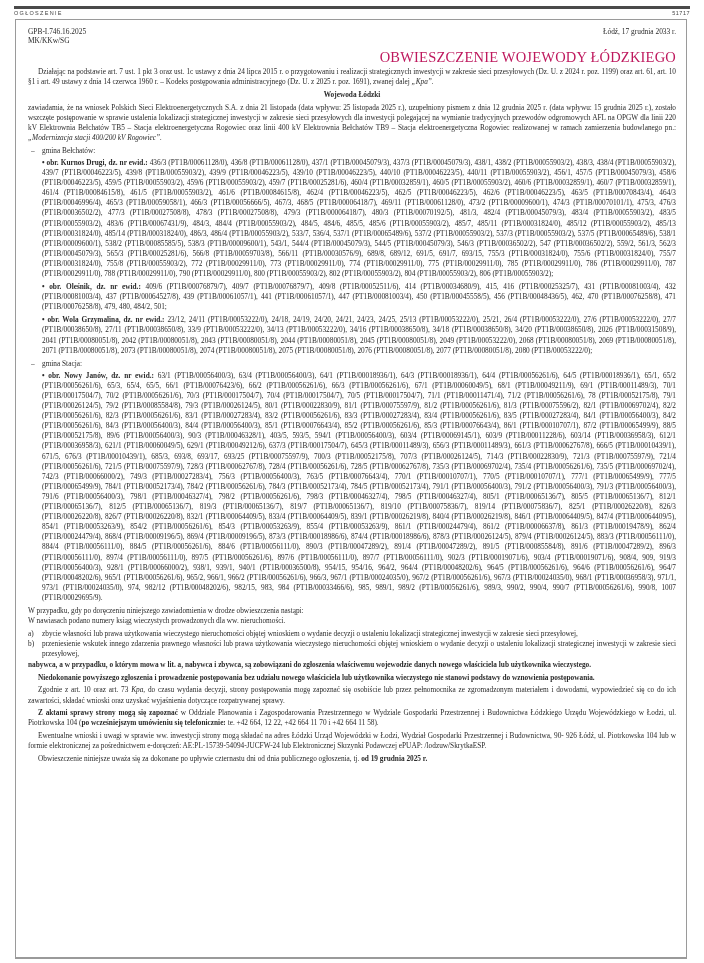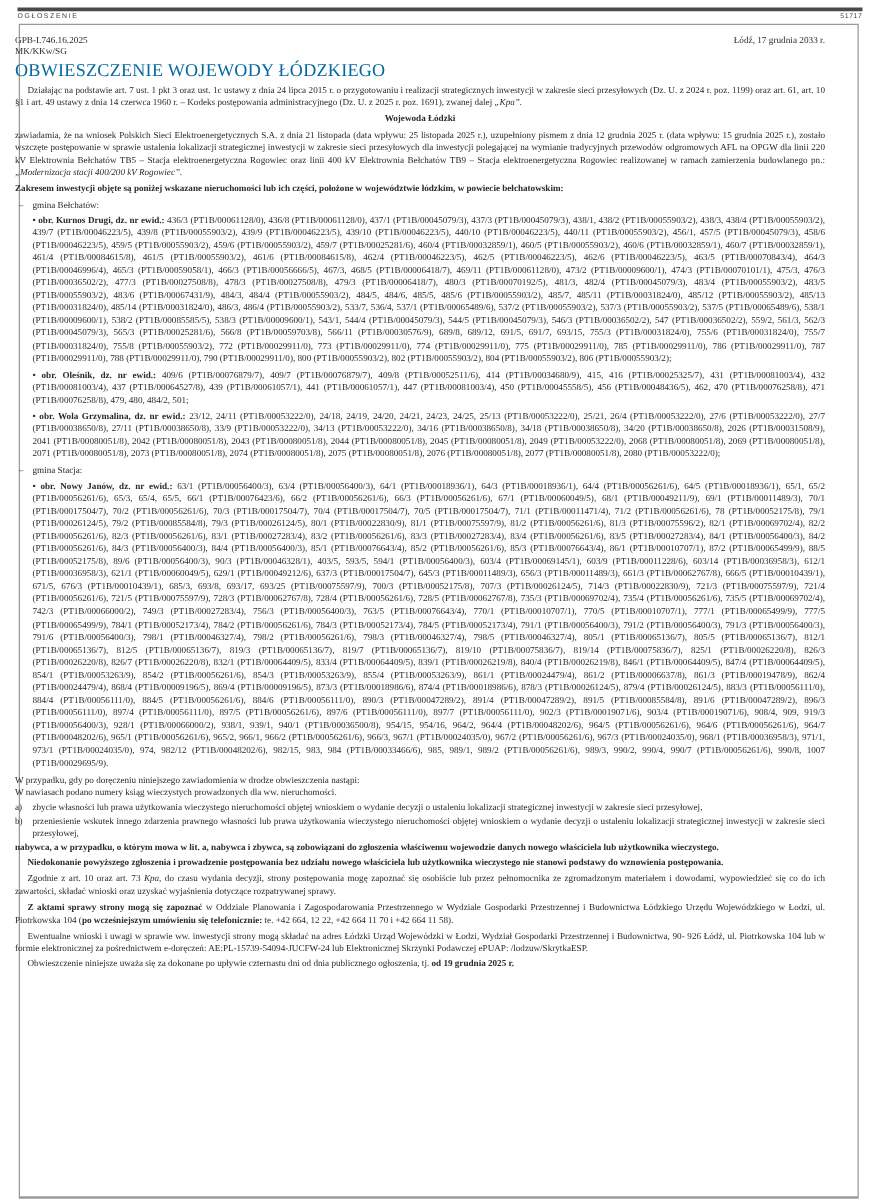"GPB-I.746.16.2025" .content { left: 12px -> 28px }
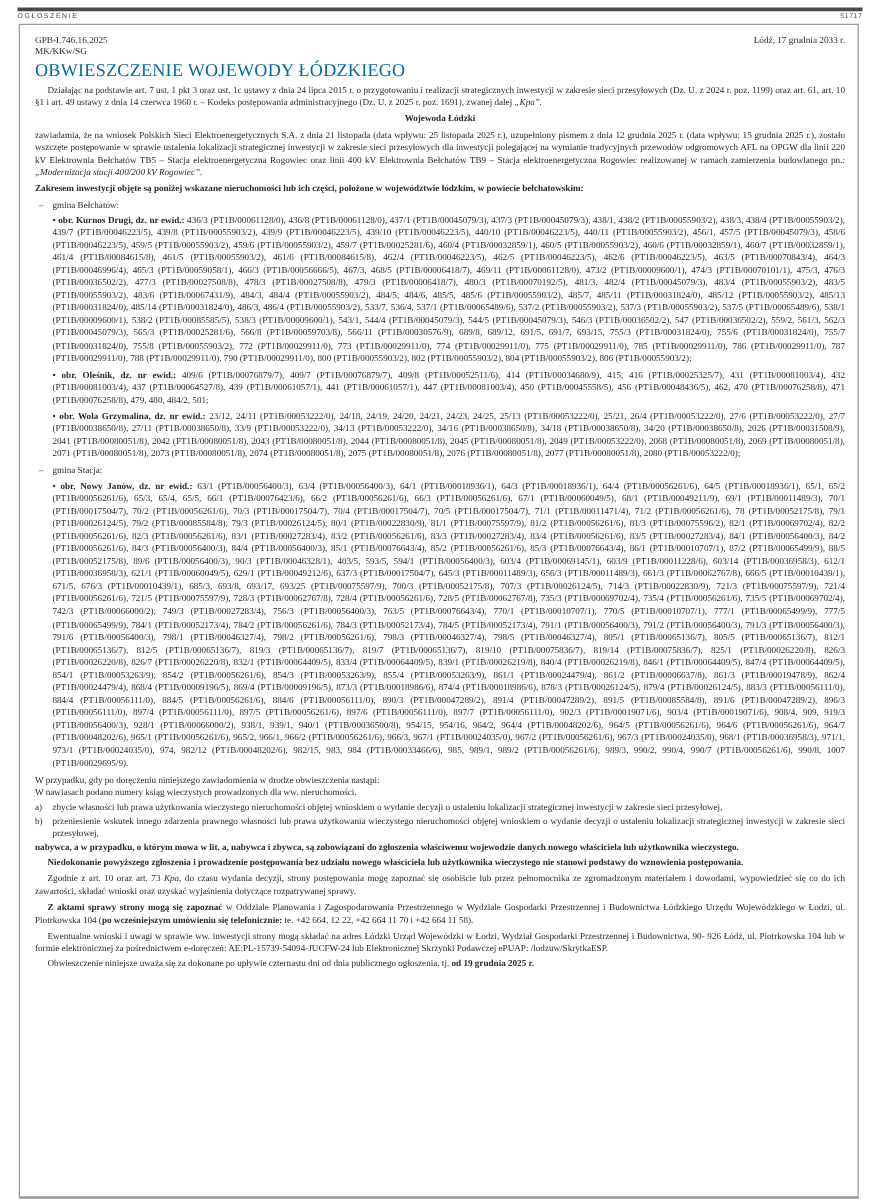"OBWIESZCZENIE WOJEWODY ŁÓDZKIEGO" h1 { color: #0369a1 -> #be185d; text-align: left -> right }
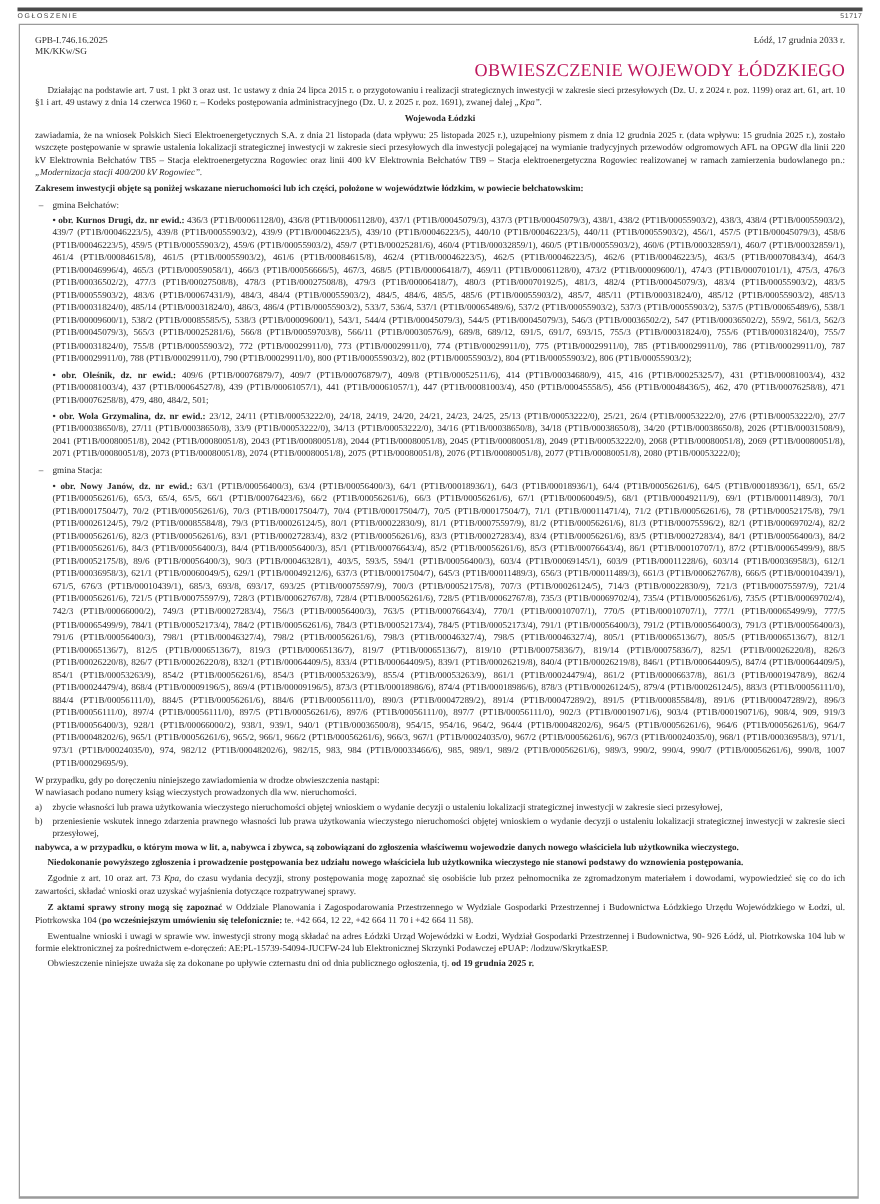"Zakresem inwestycji objęte są poniżej" p { html: <p><b>Zakresem inwestycji objęte są poniżej wskazane nieruchomości lub ich części, położone w województwie łódzkim, w powiecie bełchatowskim:</b></p> -> none }
